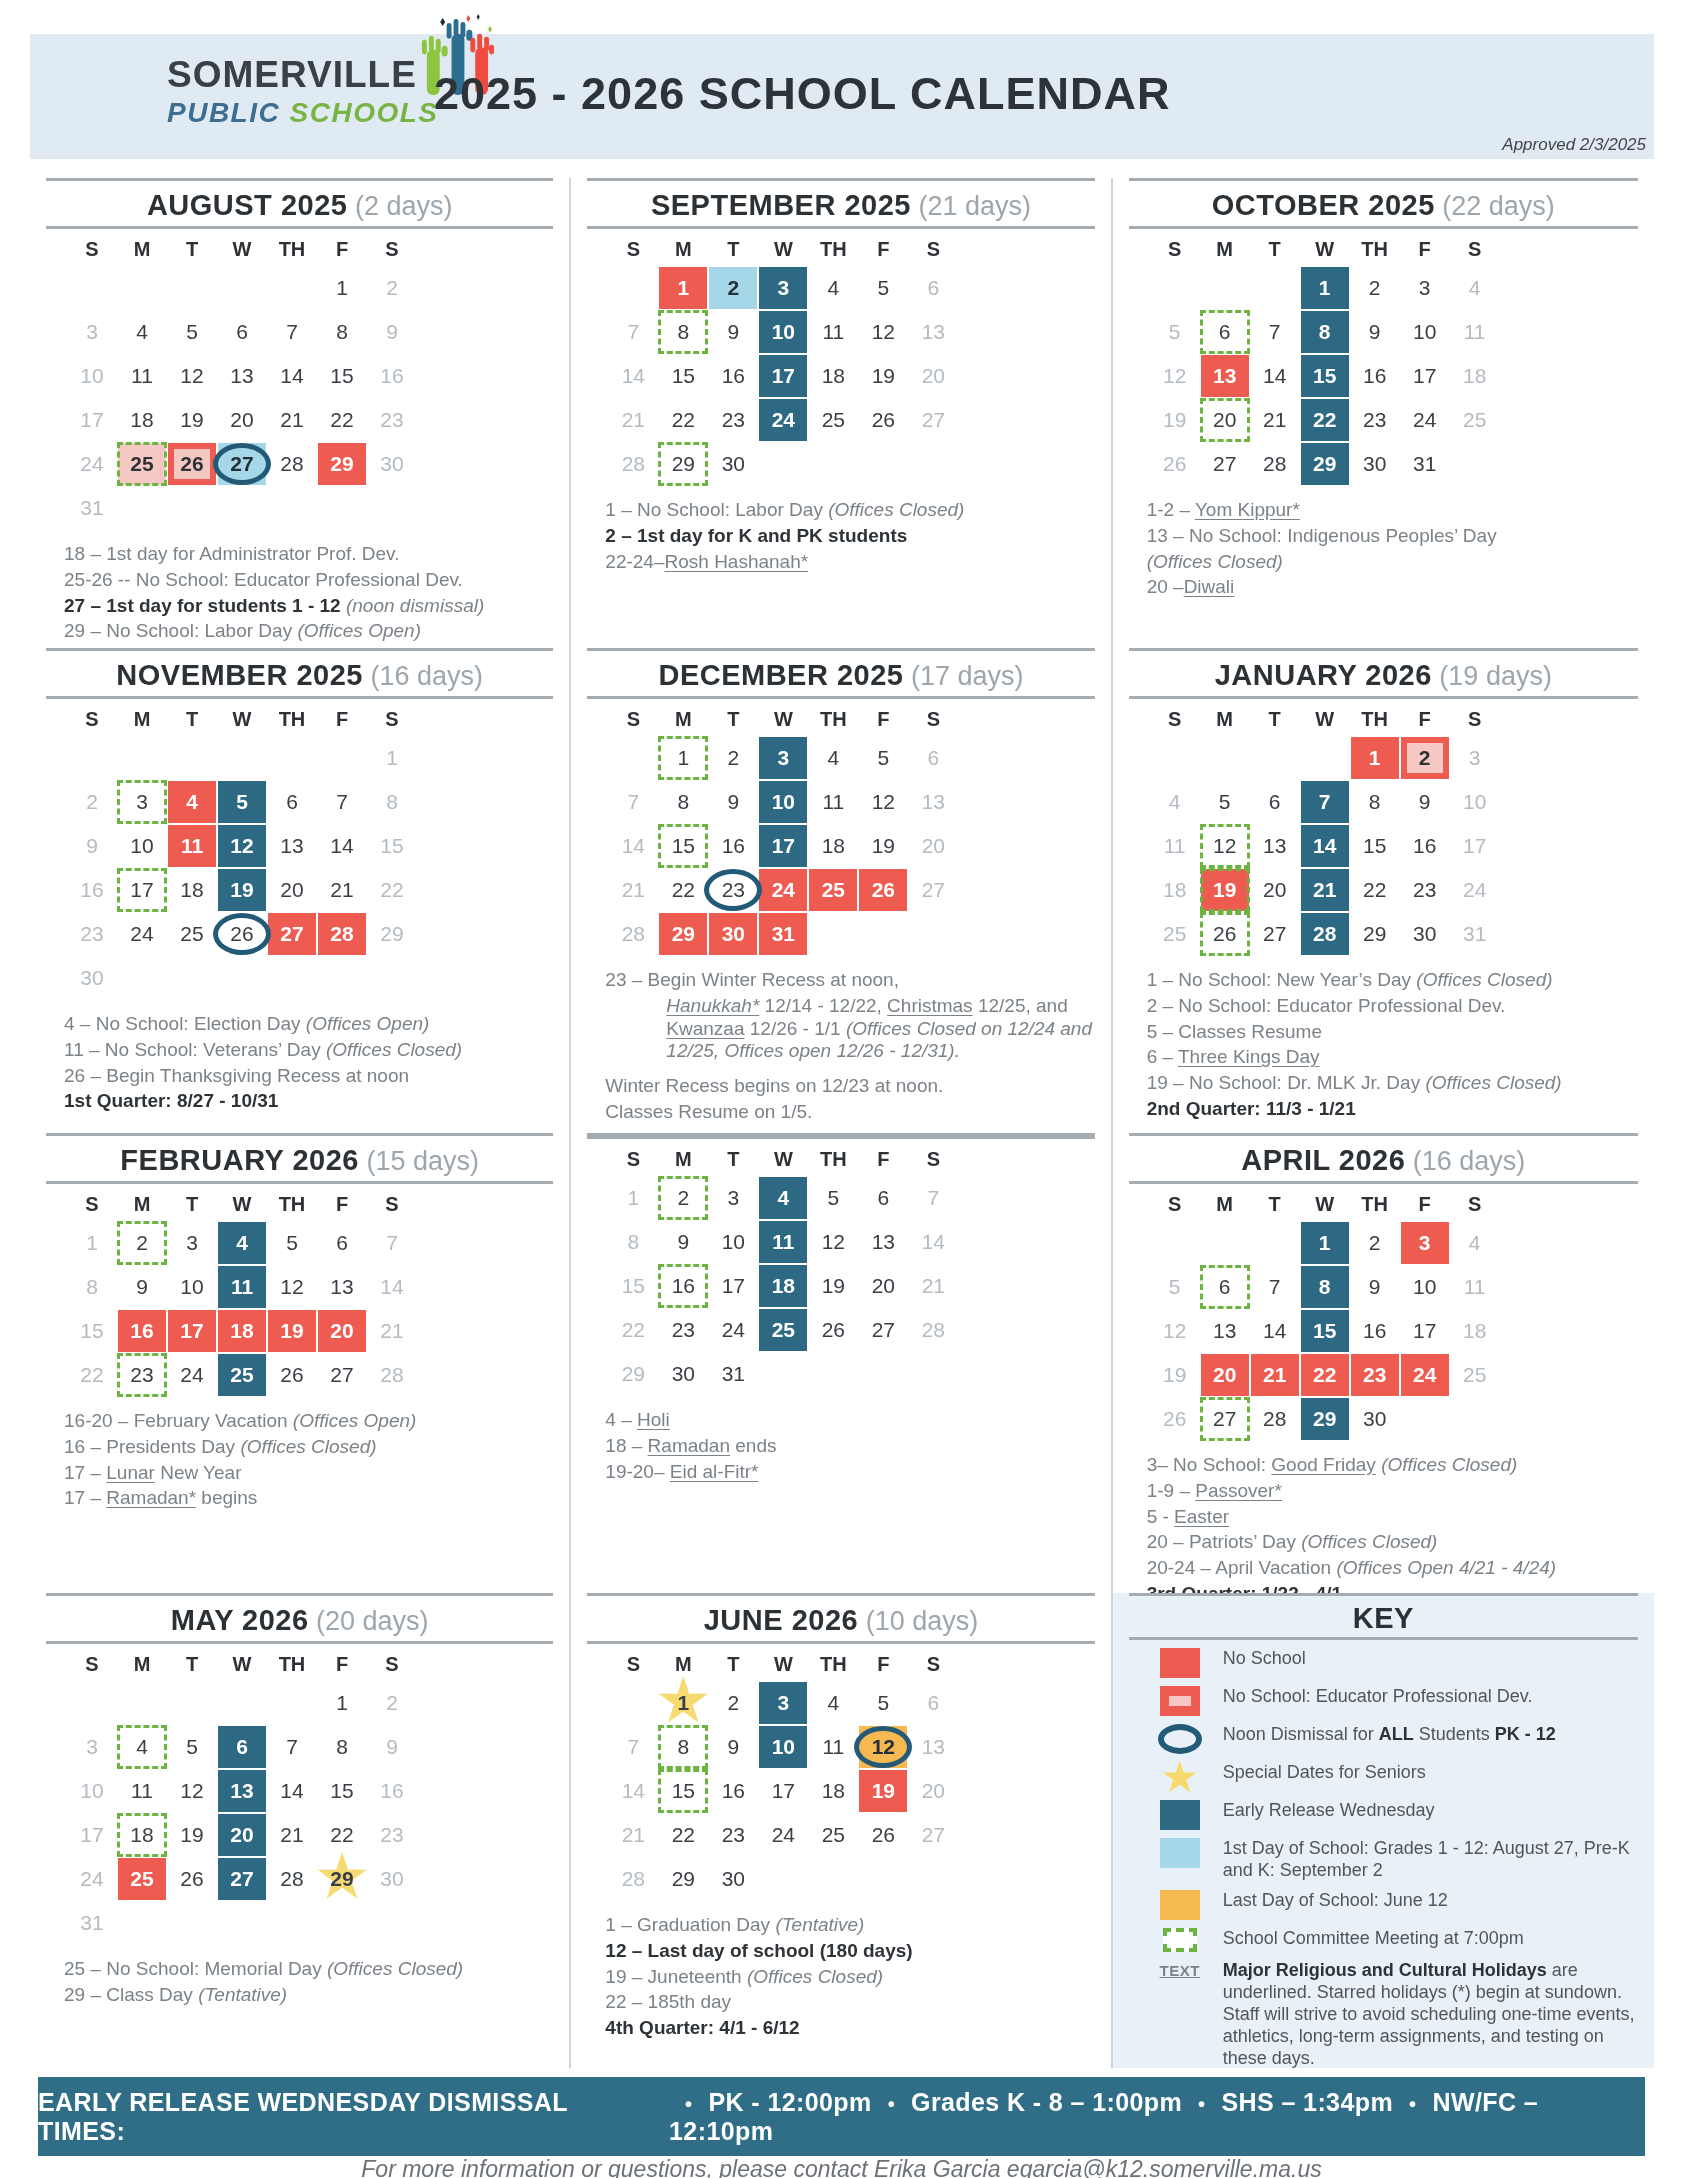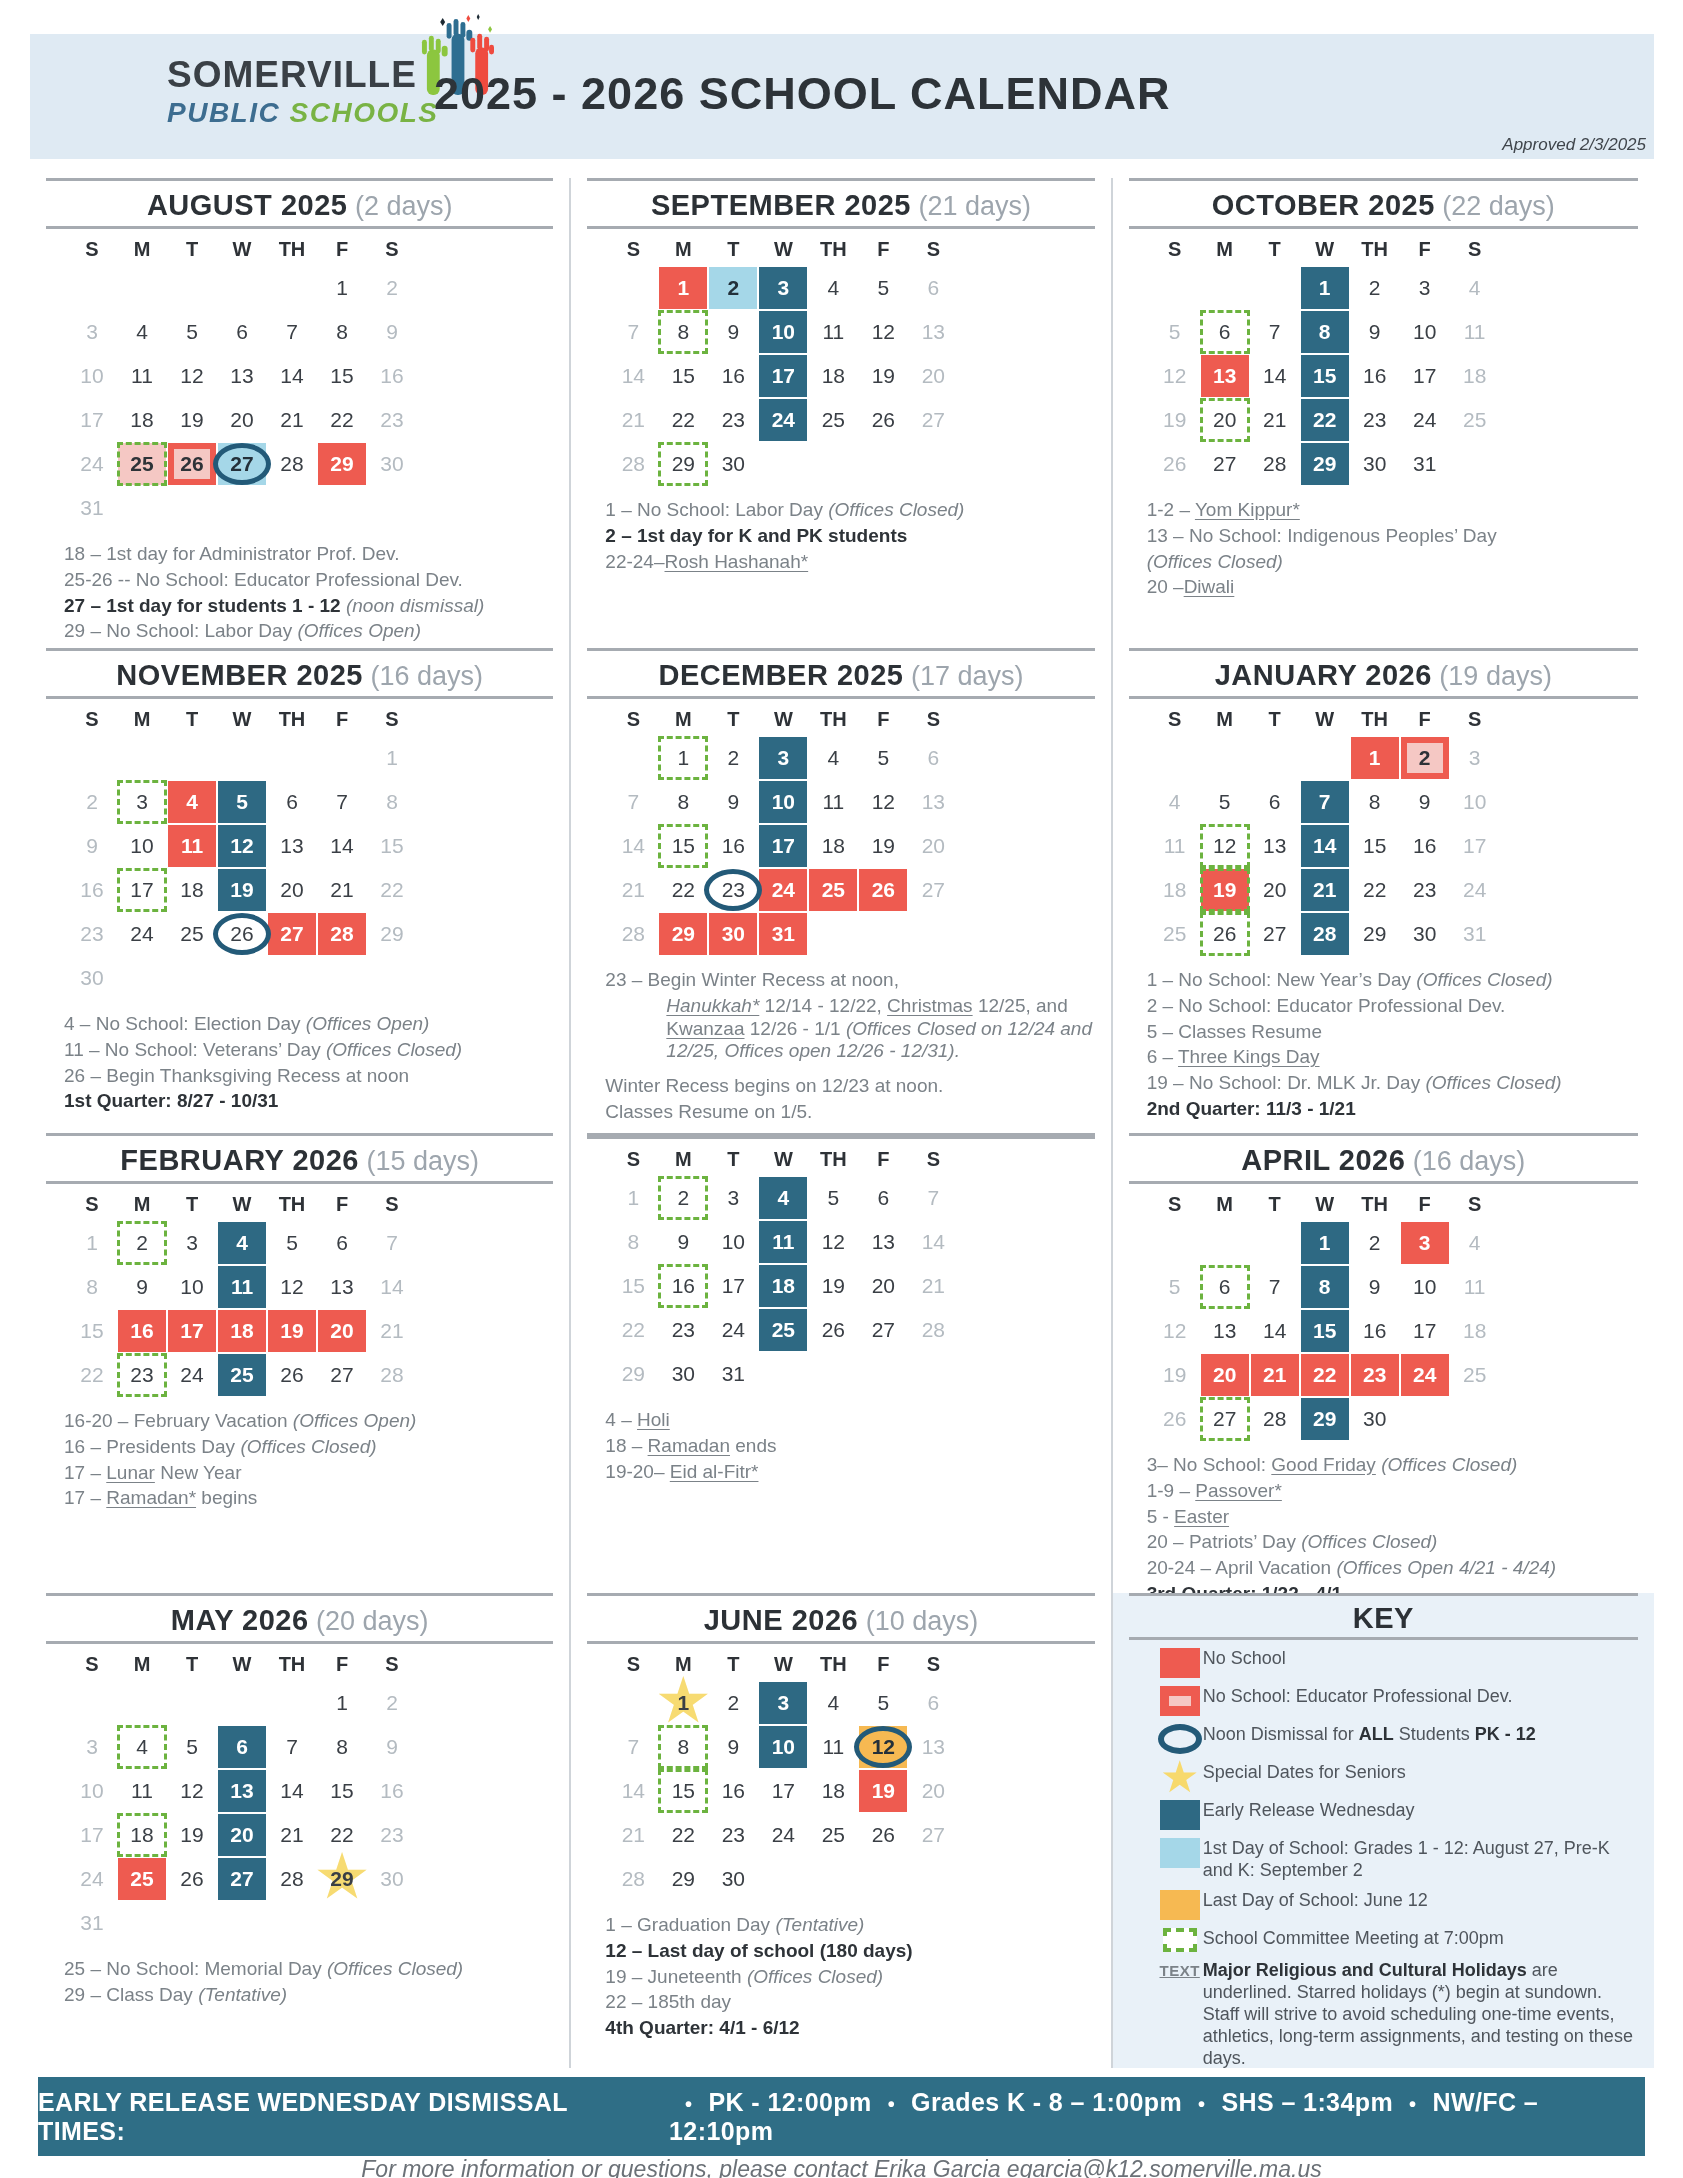"No School" .kitem { gap: none -> 20px }
